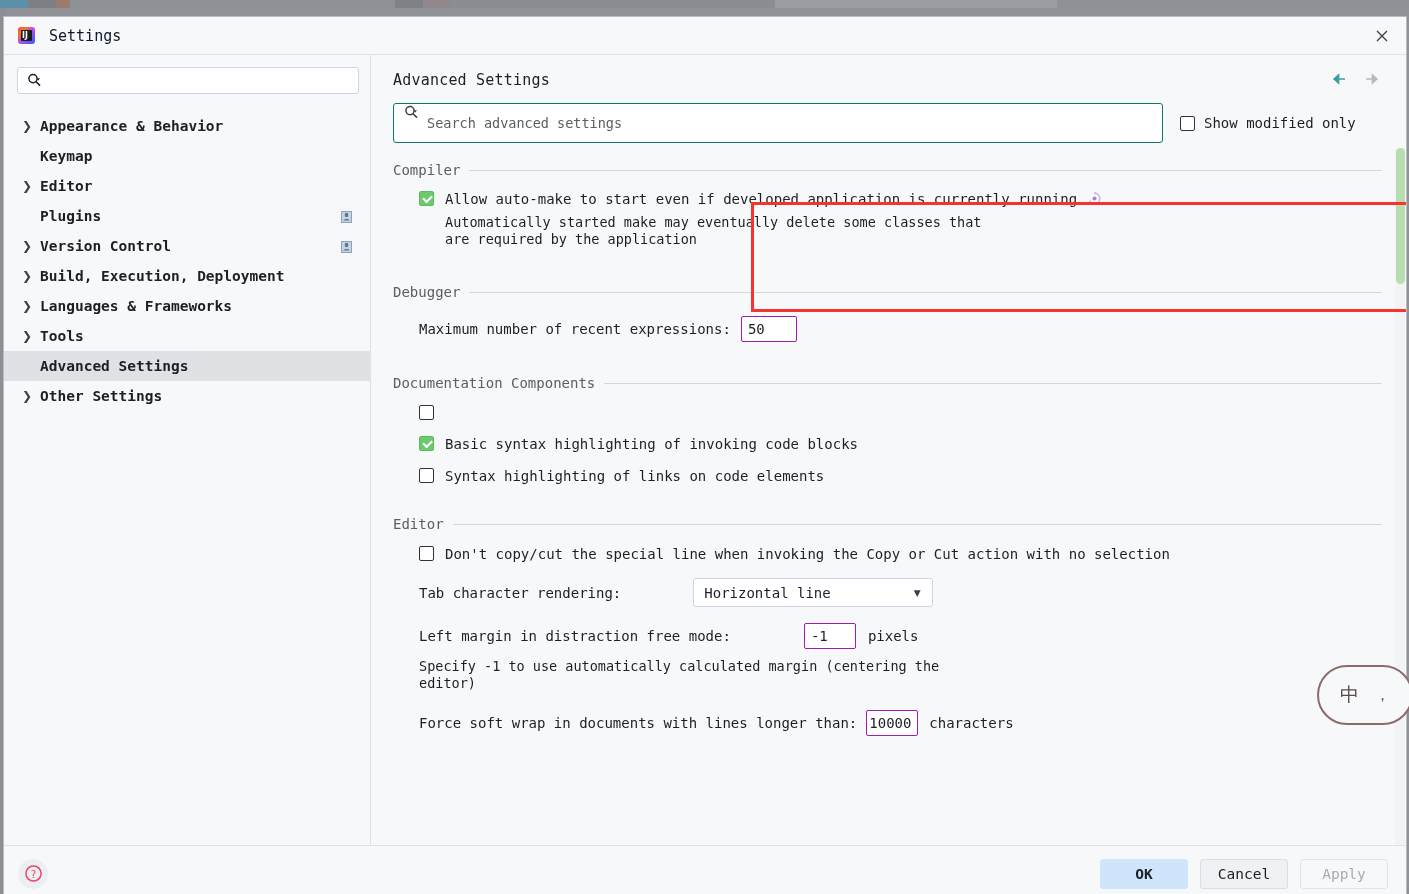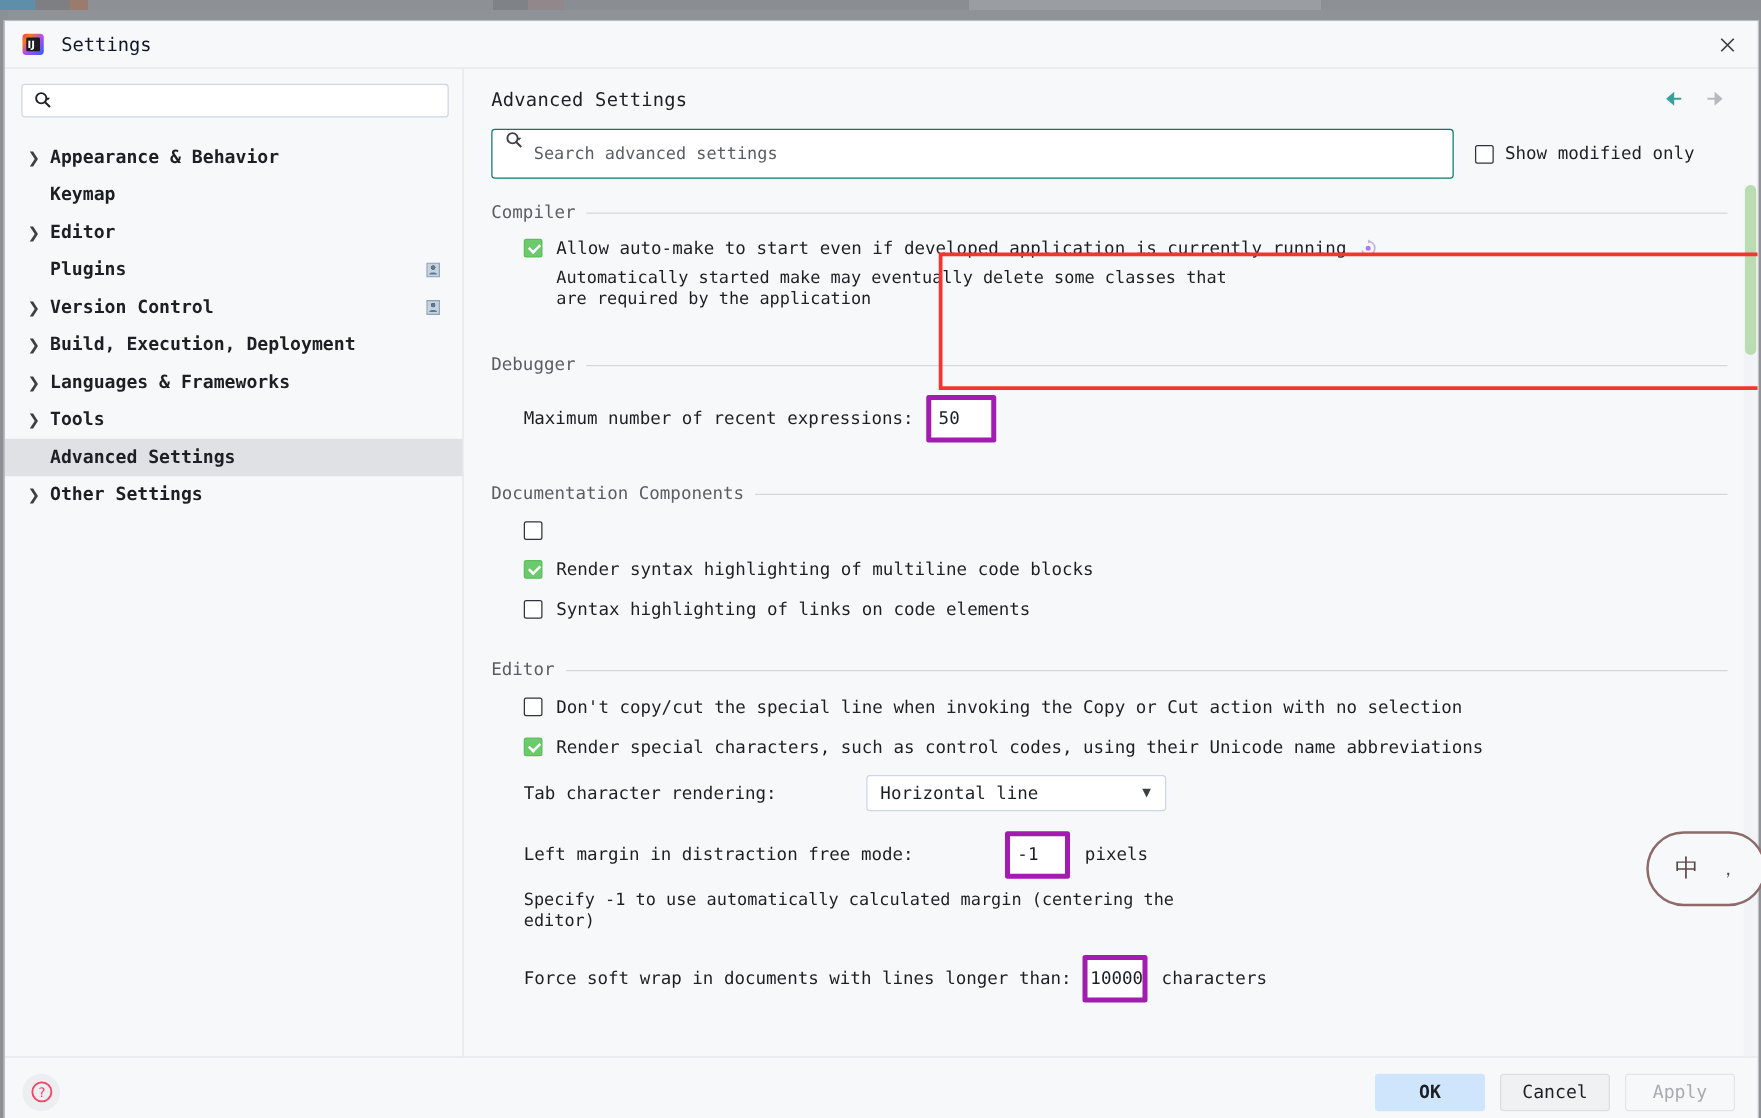"50" .txtfield { border: 4px solid #a21caf -> 1px solid #a21caf; height: 38px -> 26px }
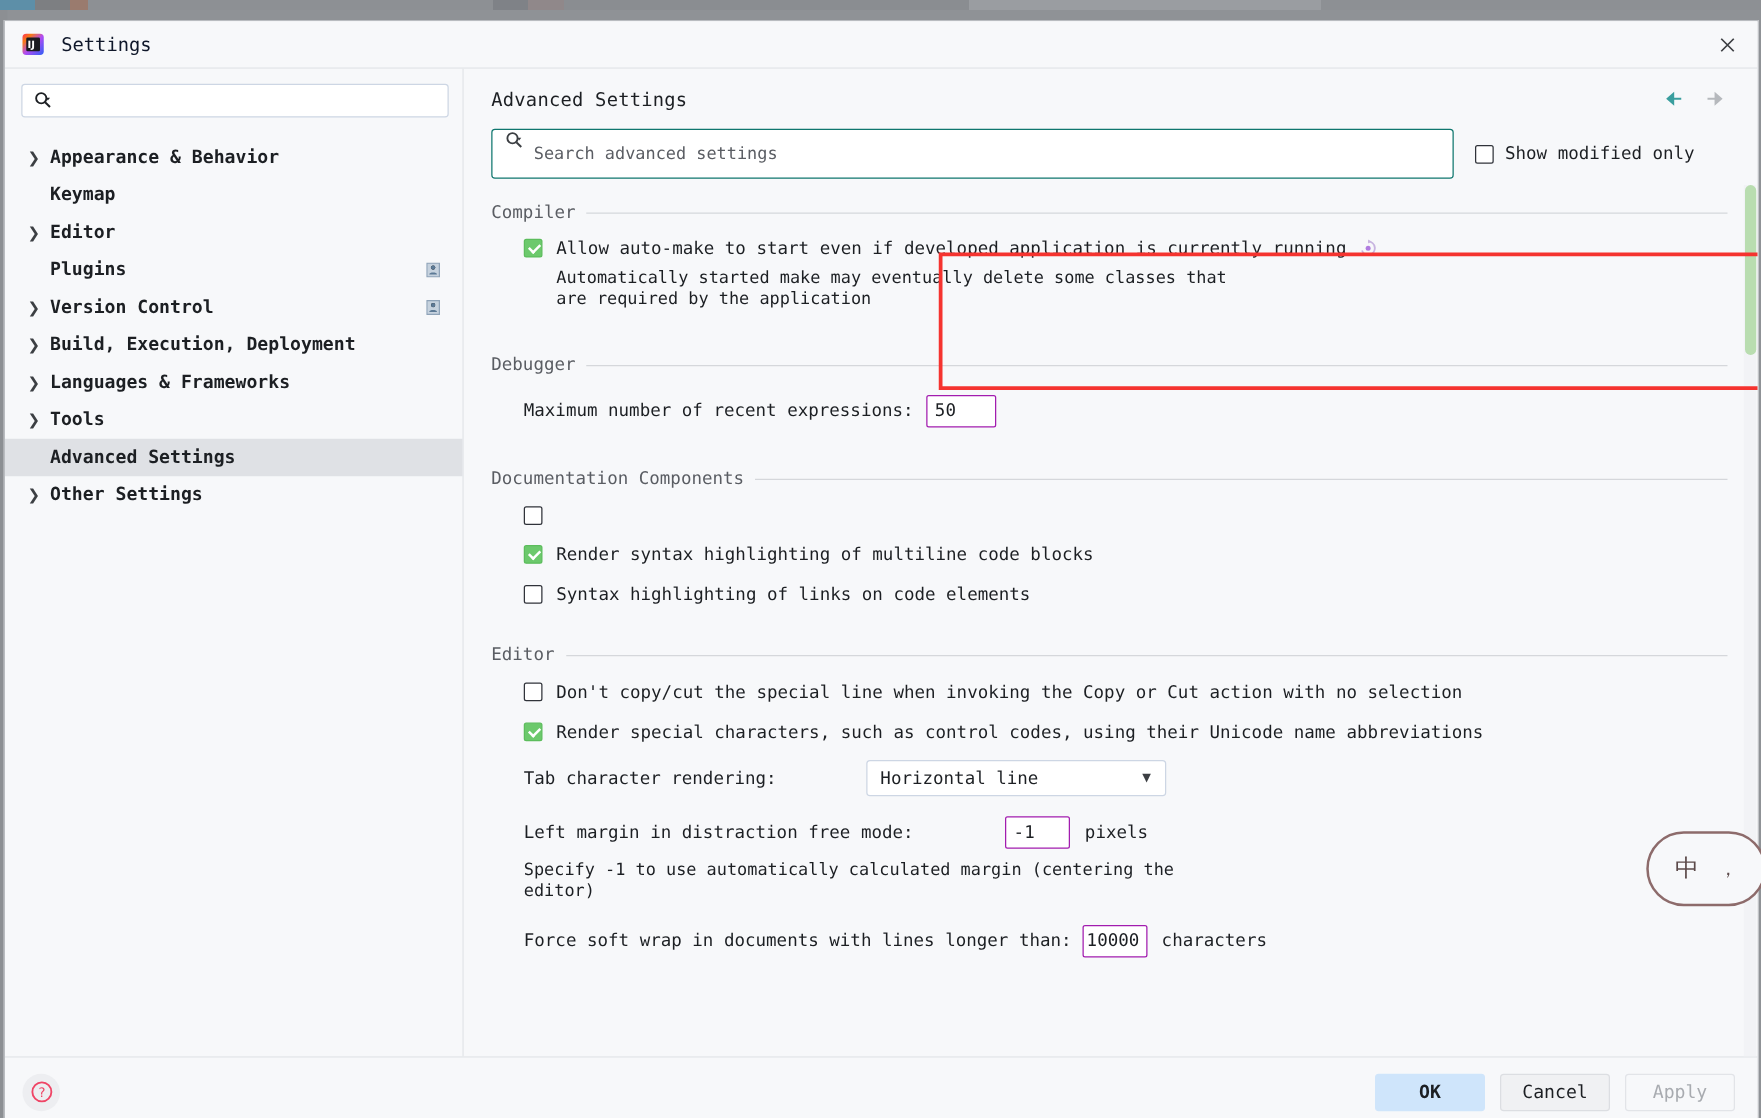"Render syntax highlighting of multiline" span.cb-label { text: Render syntax highlighting of multiline -> Basic syntax highlighting of invoking }
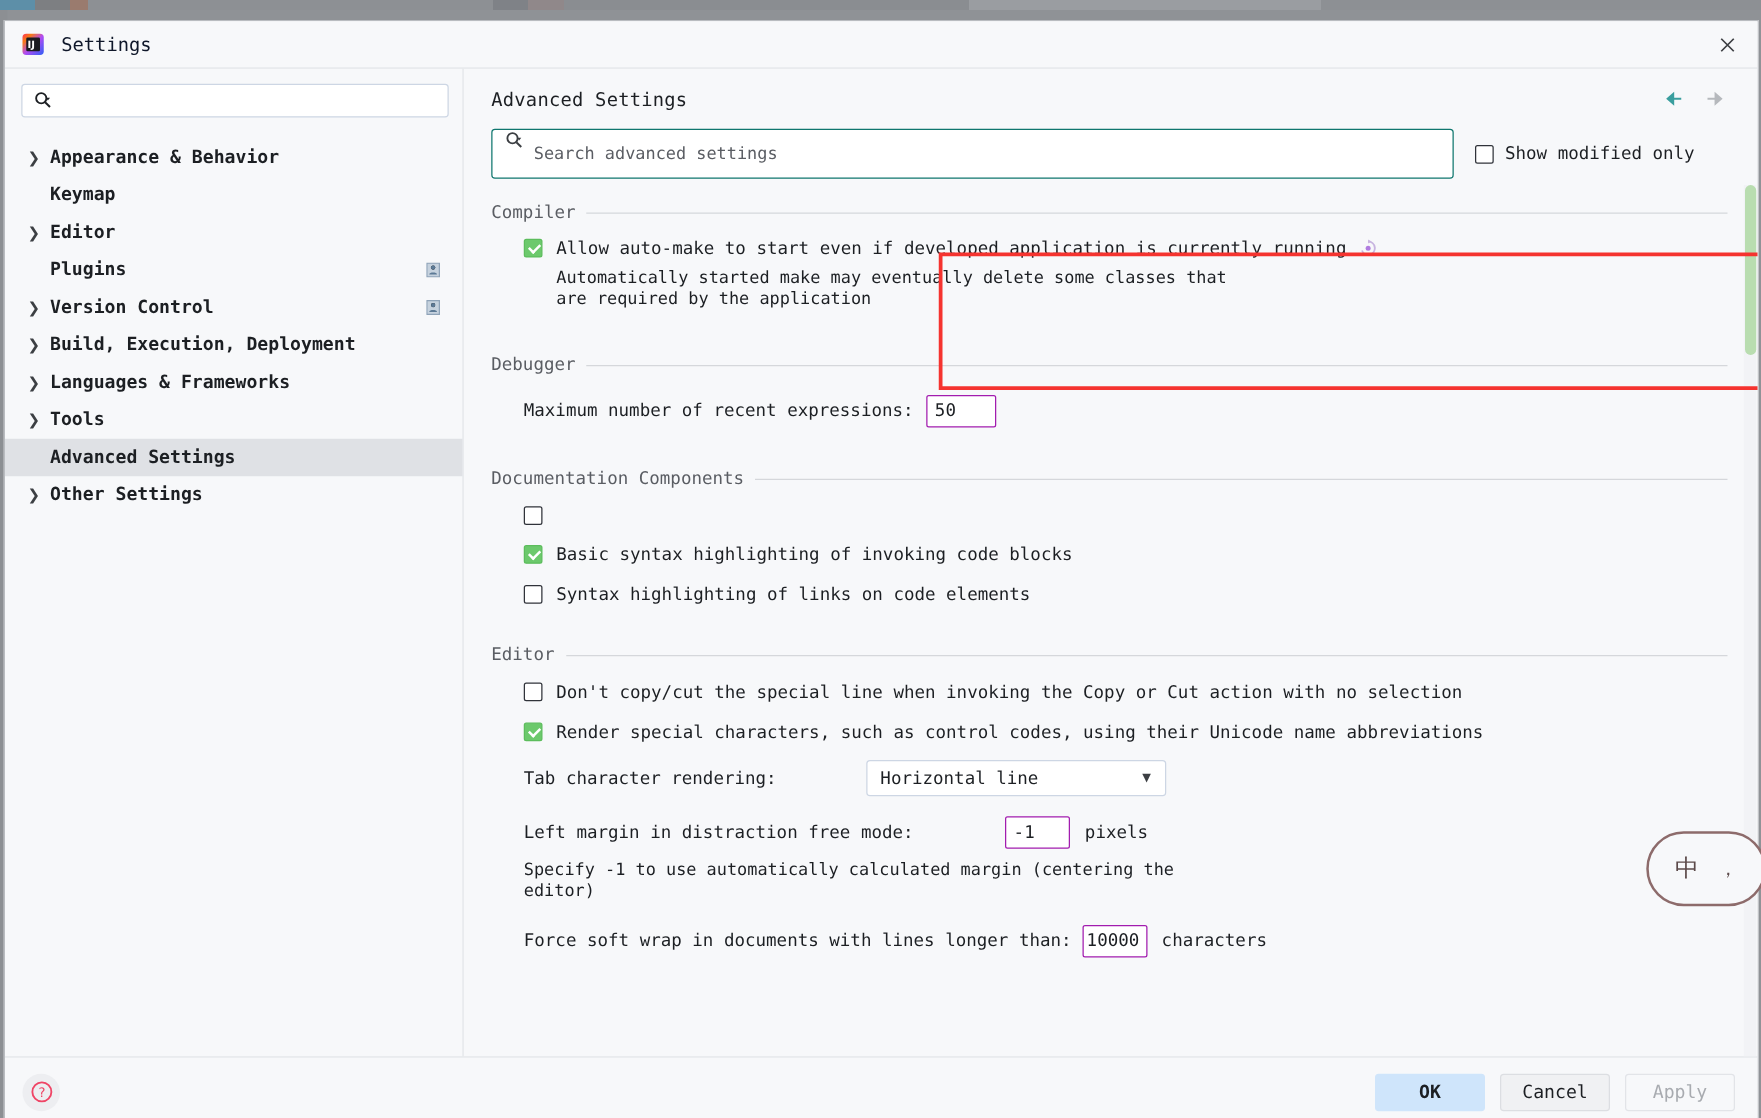"Render special characters, such as" div.row-cb { html: <div> <span></span> <span>Render special characters, such as control codes, using their Unicode name abbreviations</span> </div> -> none }
